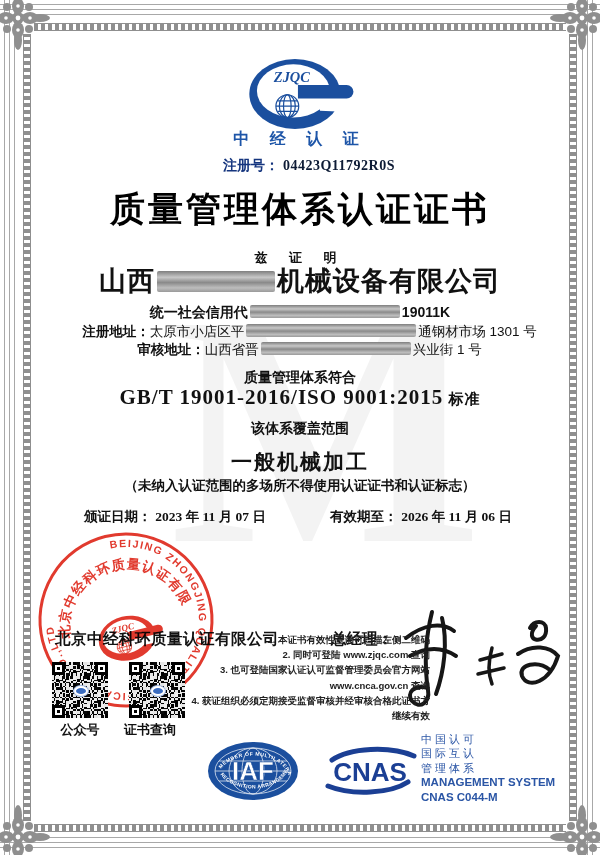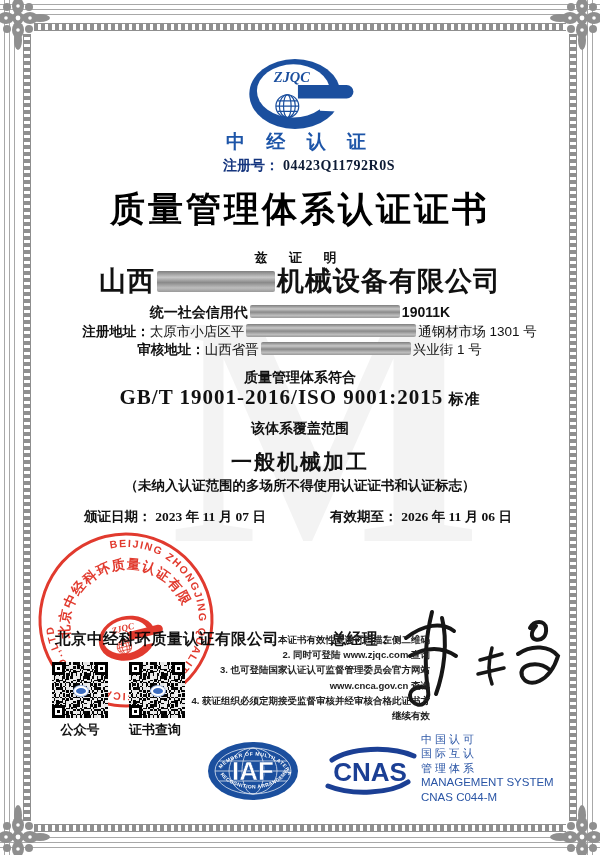"中 经 认 证" .brand { font-size: 19px -> 16px }
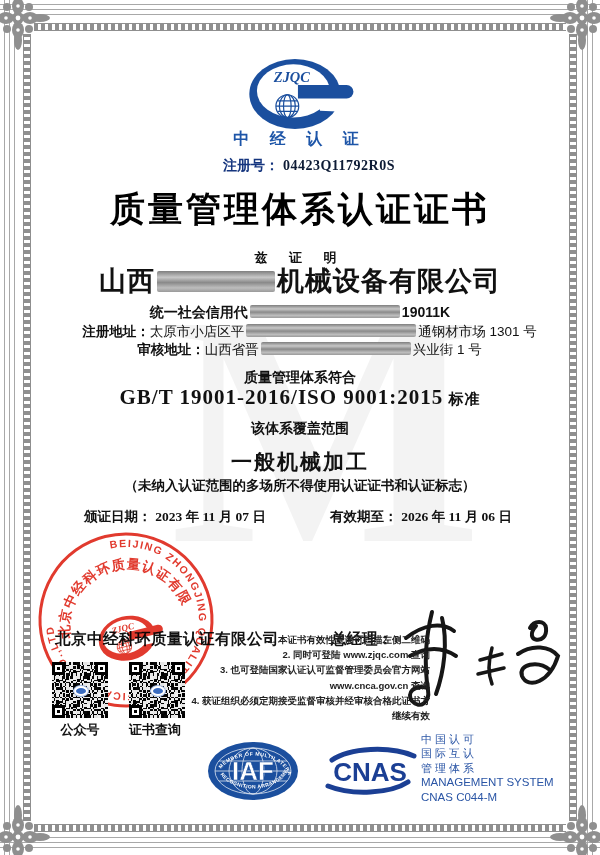"证书查询" .qrl2 { left: 115px -> 124px; text-align: right -> left }
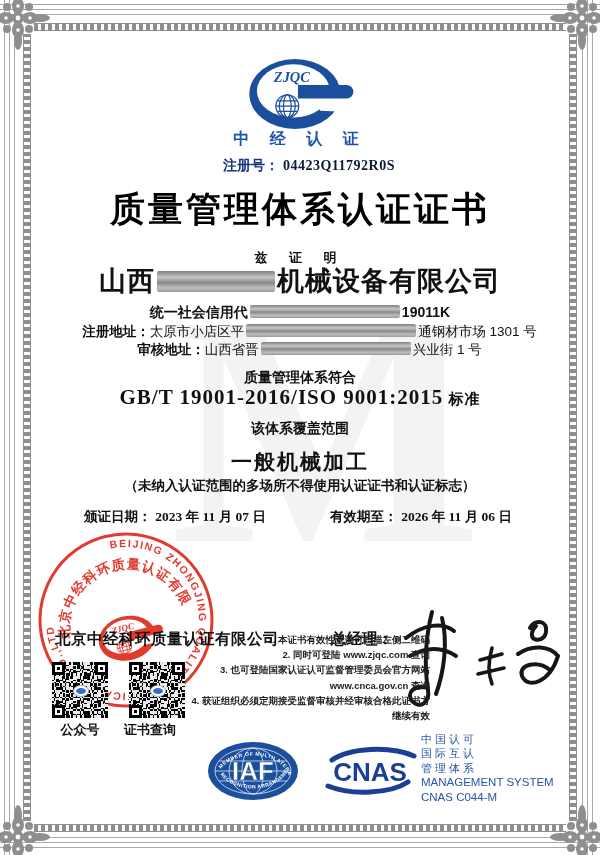"MANAGEMENT SYSTEM" .accred .en { font-weight: normal -> bold }
